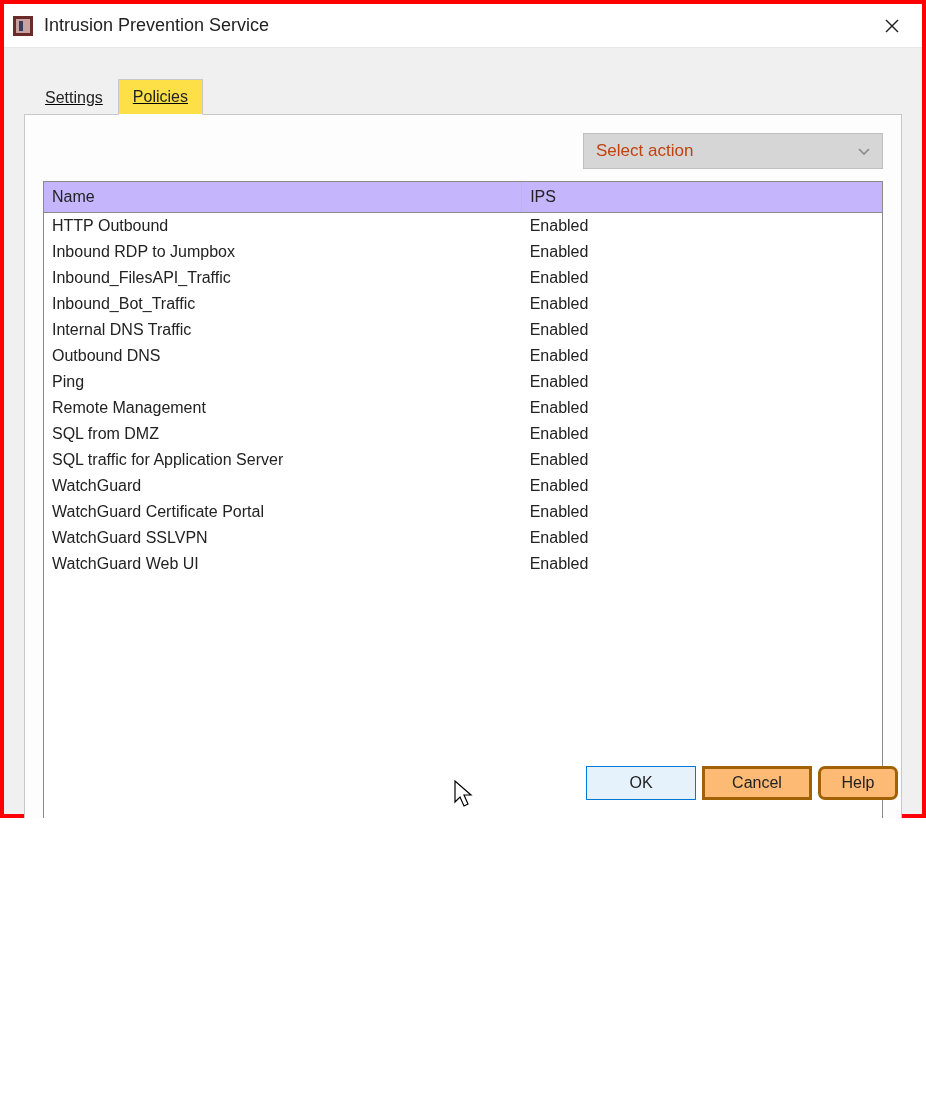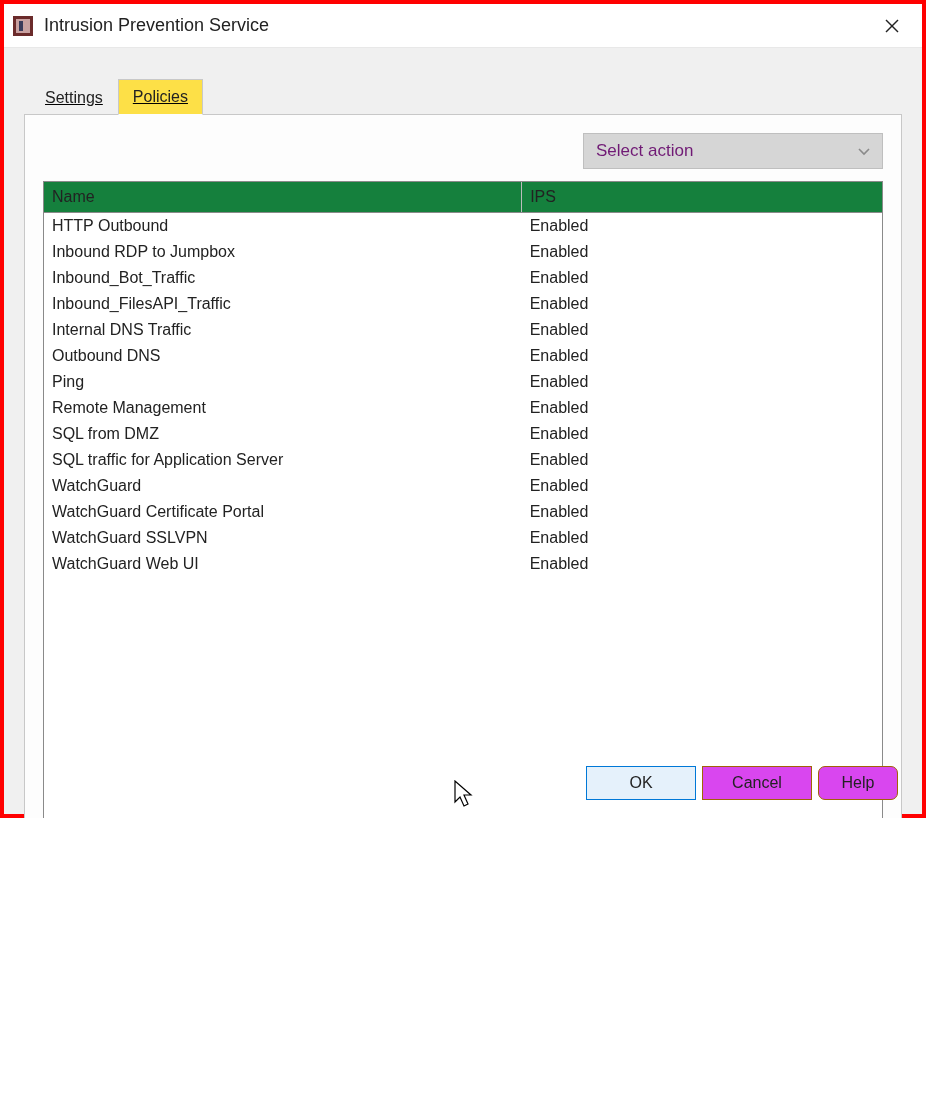"Select action" .select-action { color: #701a75 -> #c2410c }
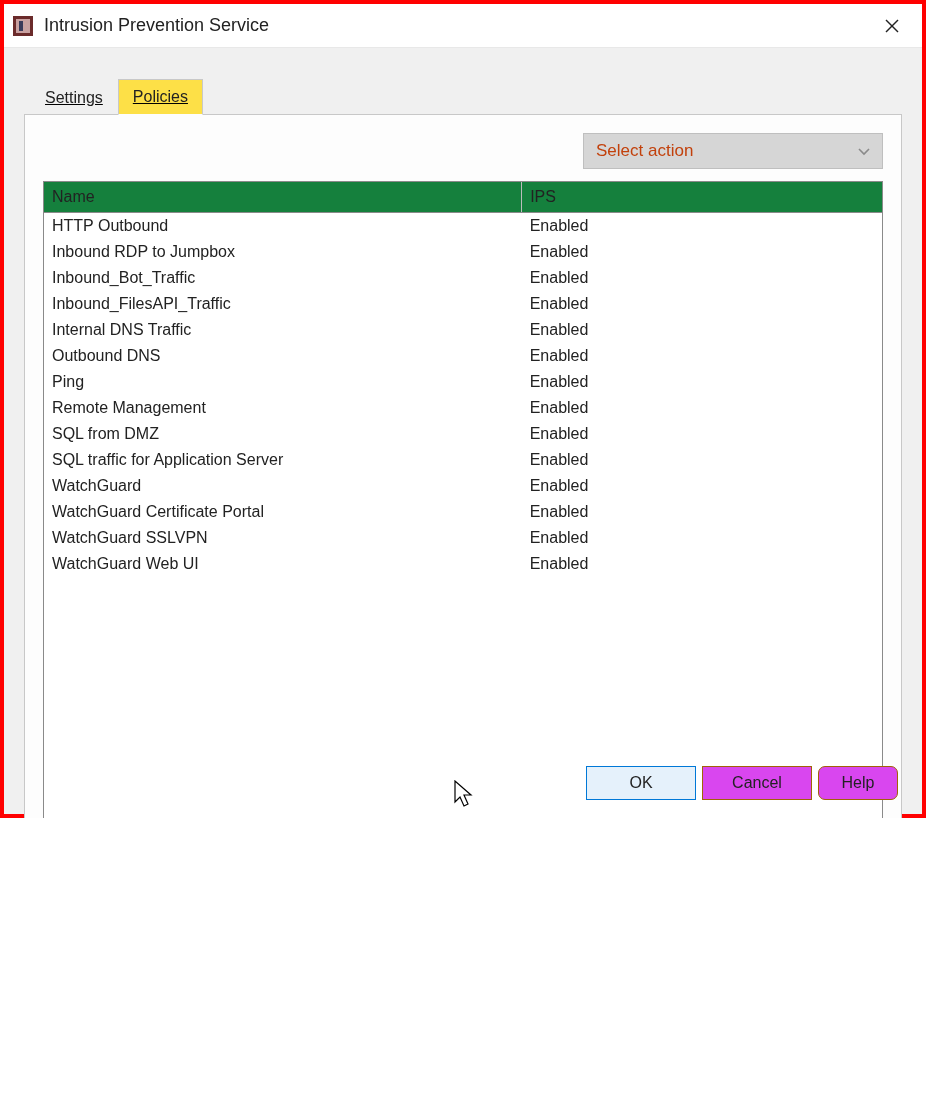"Name" table.policies thead th { background: #15803d -> #c4b5fd }
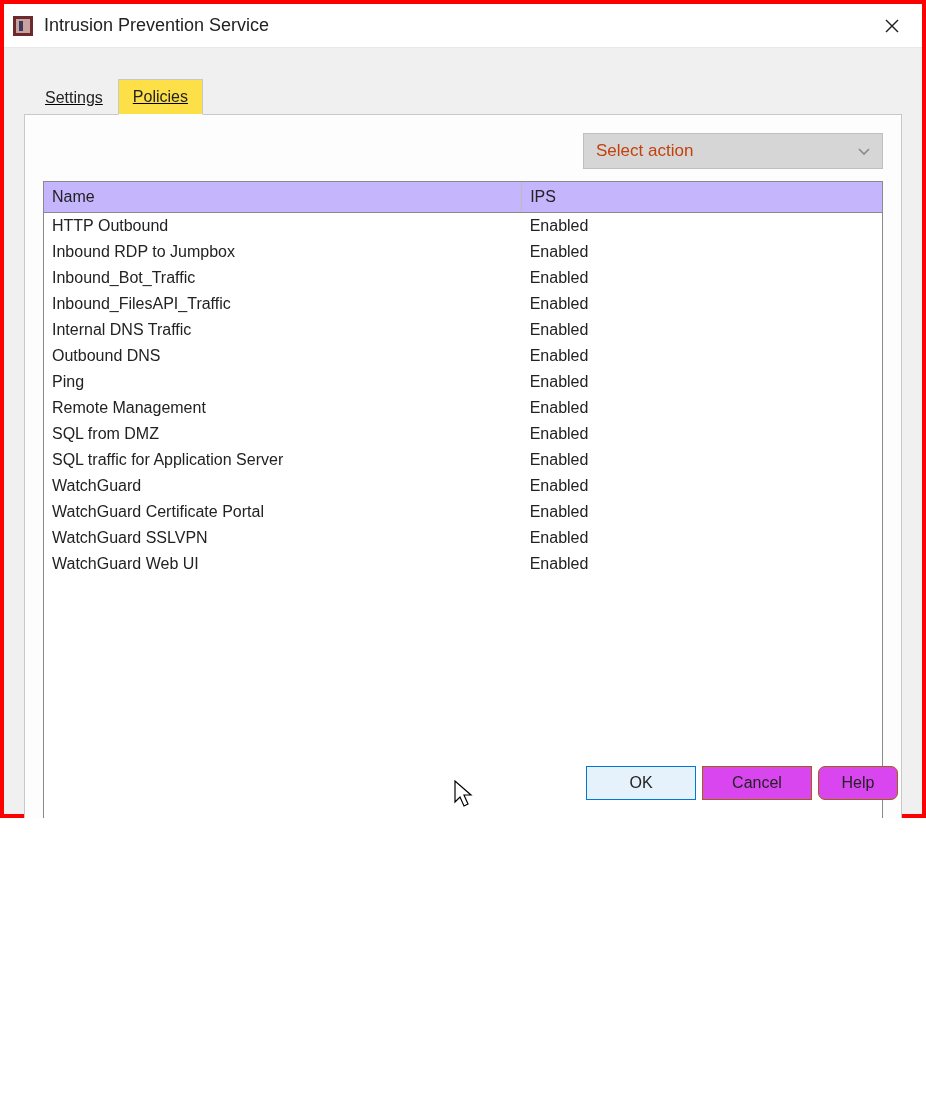"Inbound_Bot_Traffic" tr { order: before "Inbound_FilesAPI_Traffic" -> after "Inbound_FilesAPI_Traffic" }
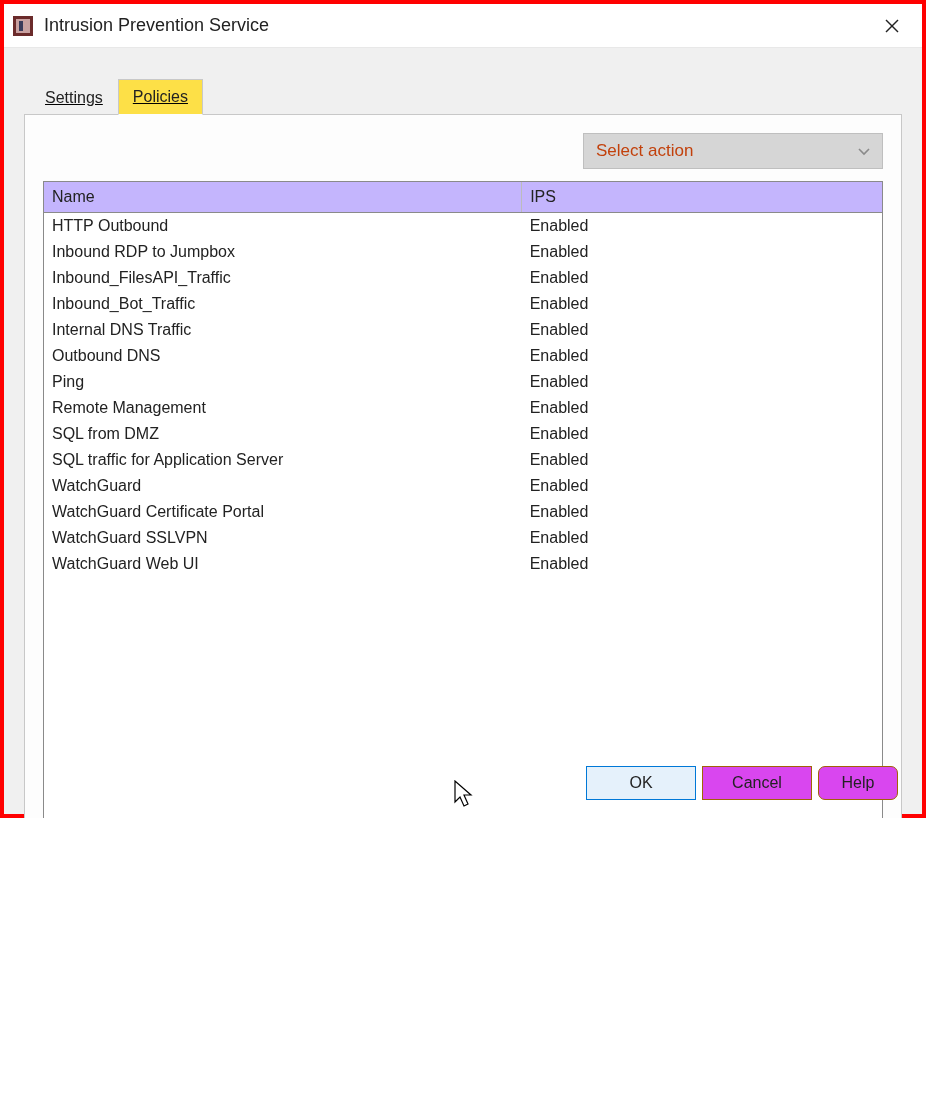"Cancel" .btn { background: #d946ef -> #fdba74; border: 1px solid #a16207 -> 3px solid #a16207 }
